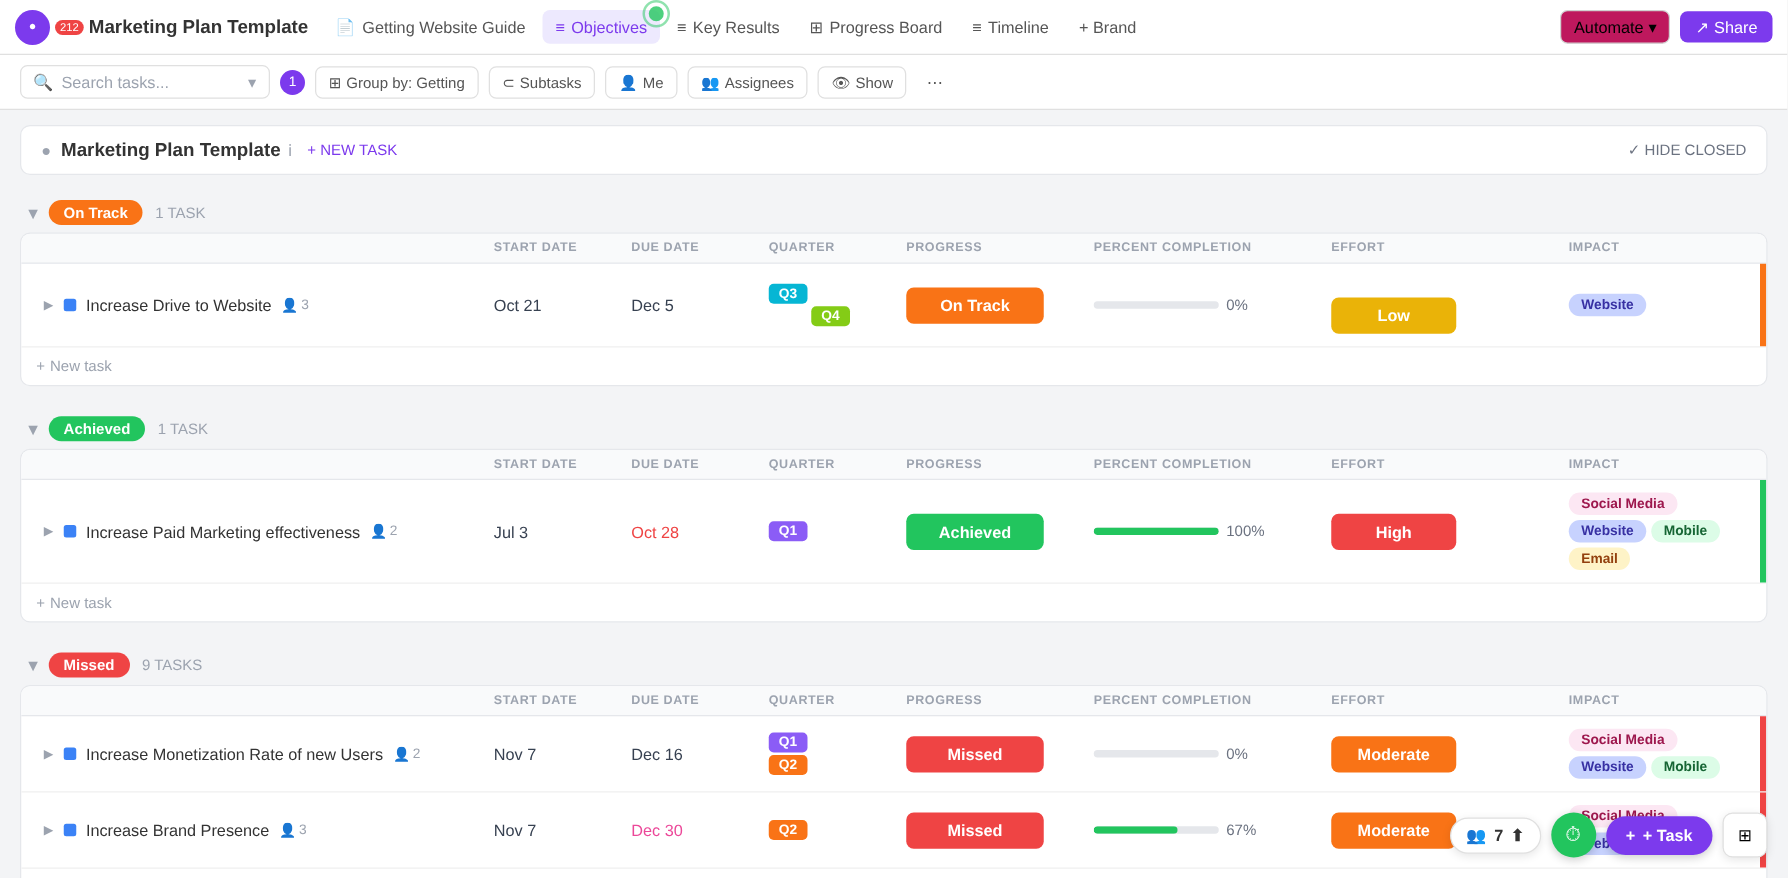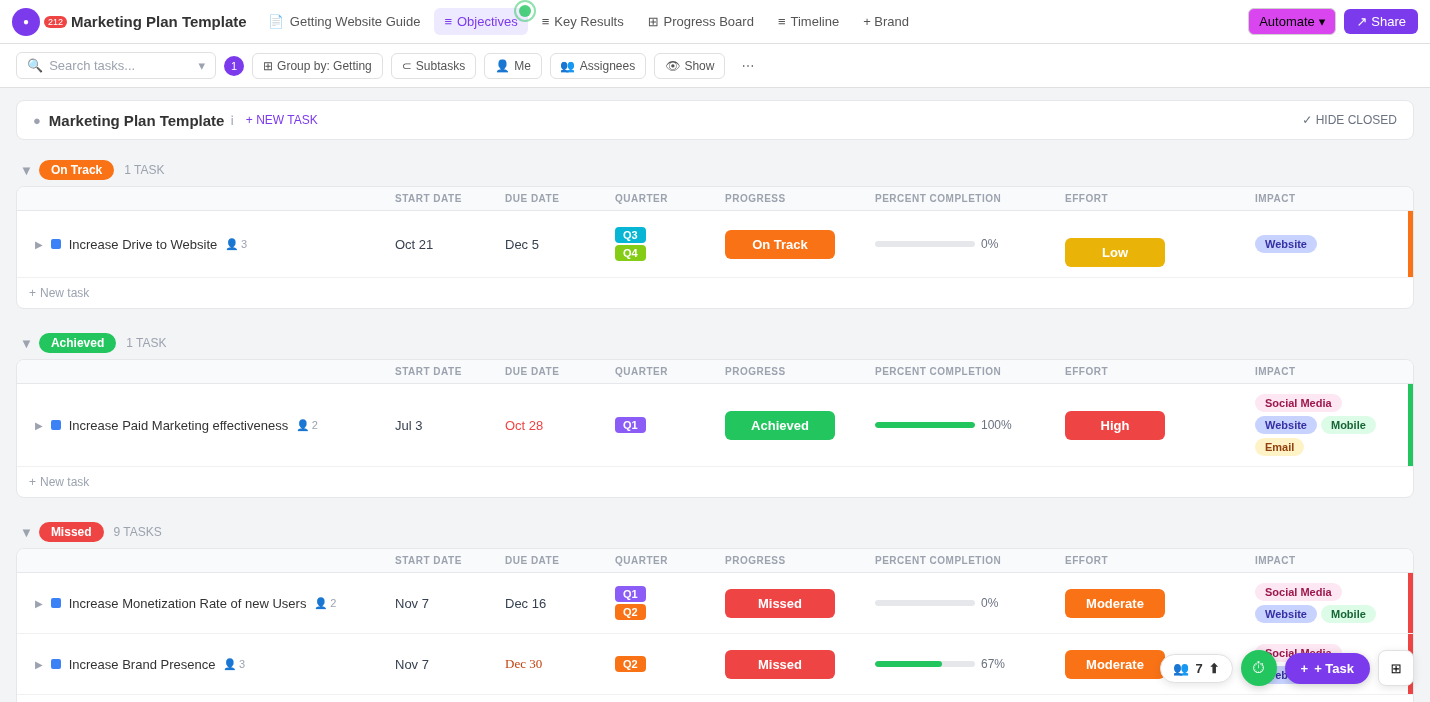"Automate" button { background: #d946ef -> #be185d }
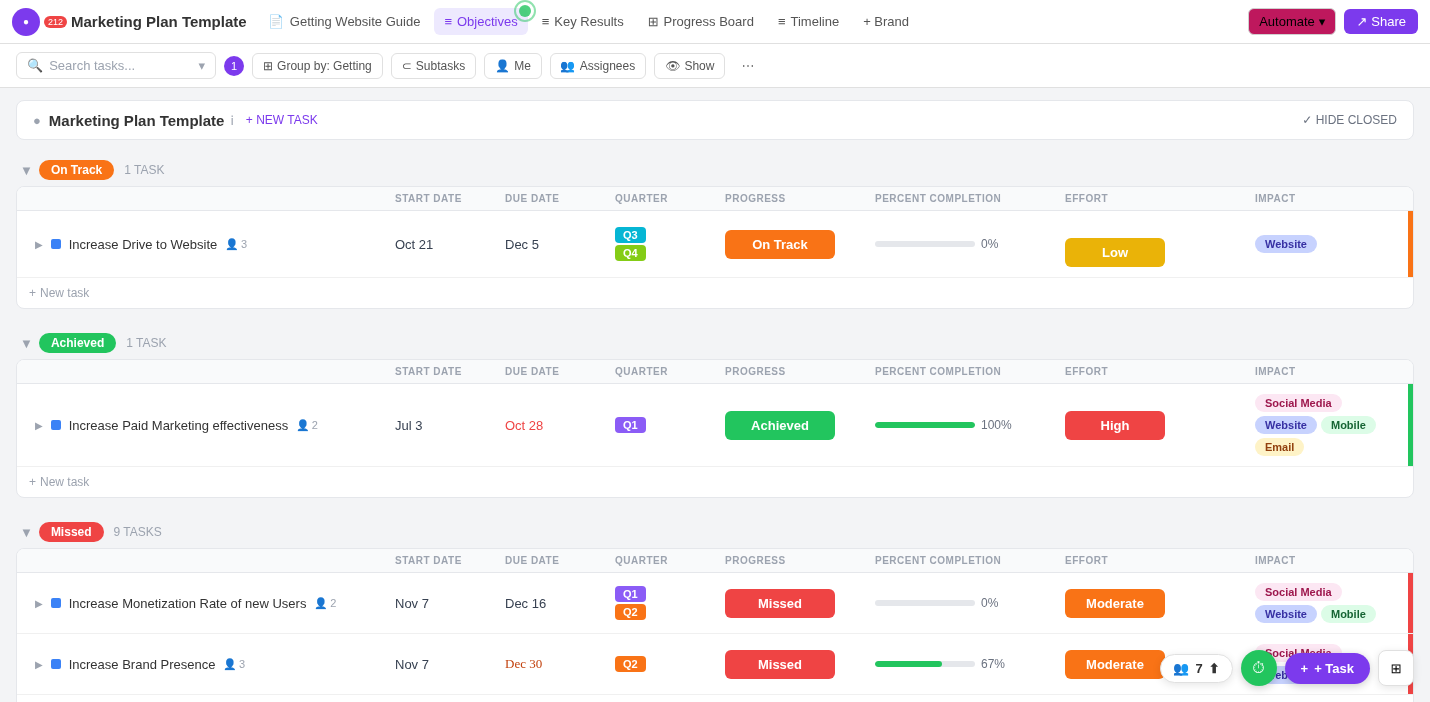"Q4" span { margin-left: none -> 34px }
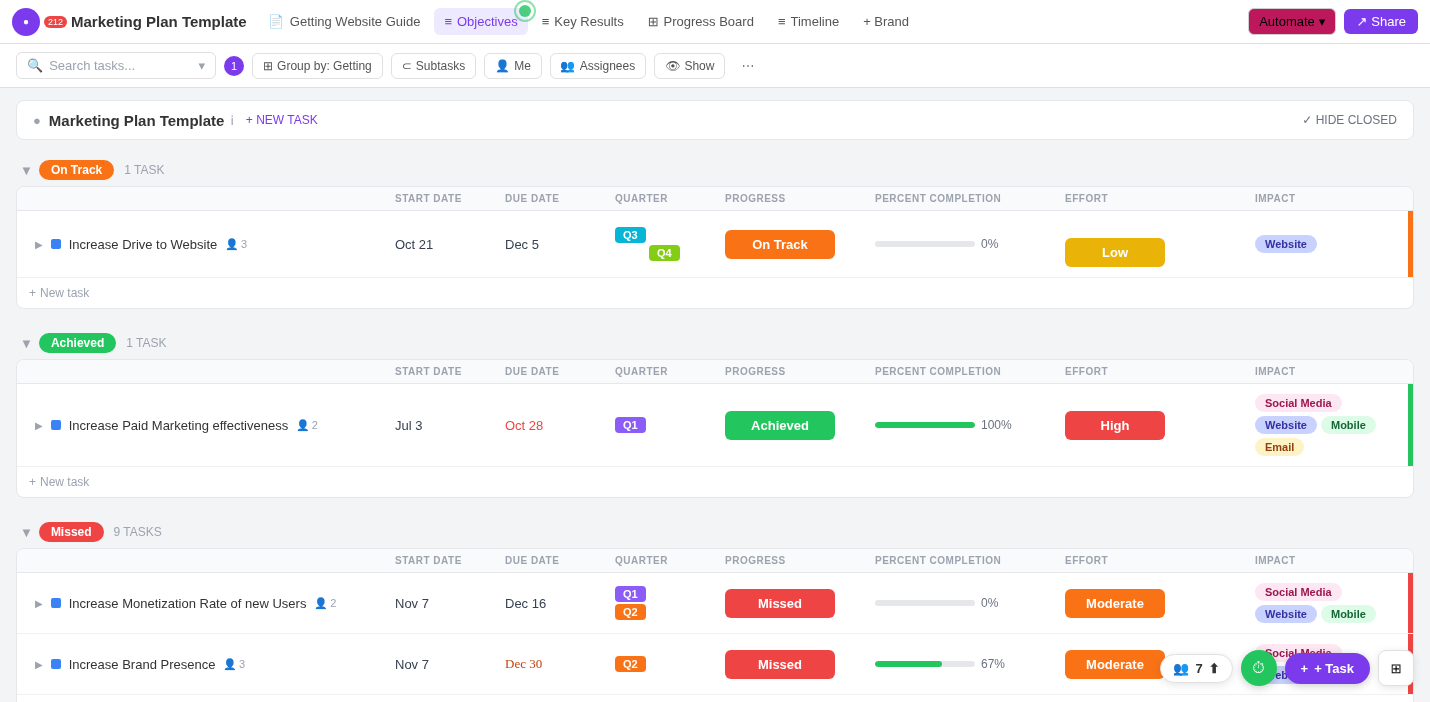"Dec 30" div { color: #c2410c -> #ec4899; font-family: Liberation Serif, serif -> none }
